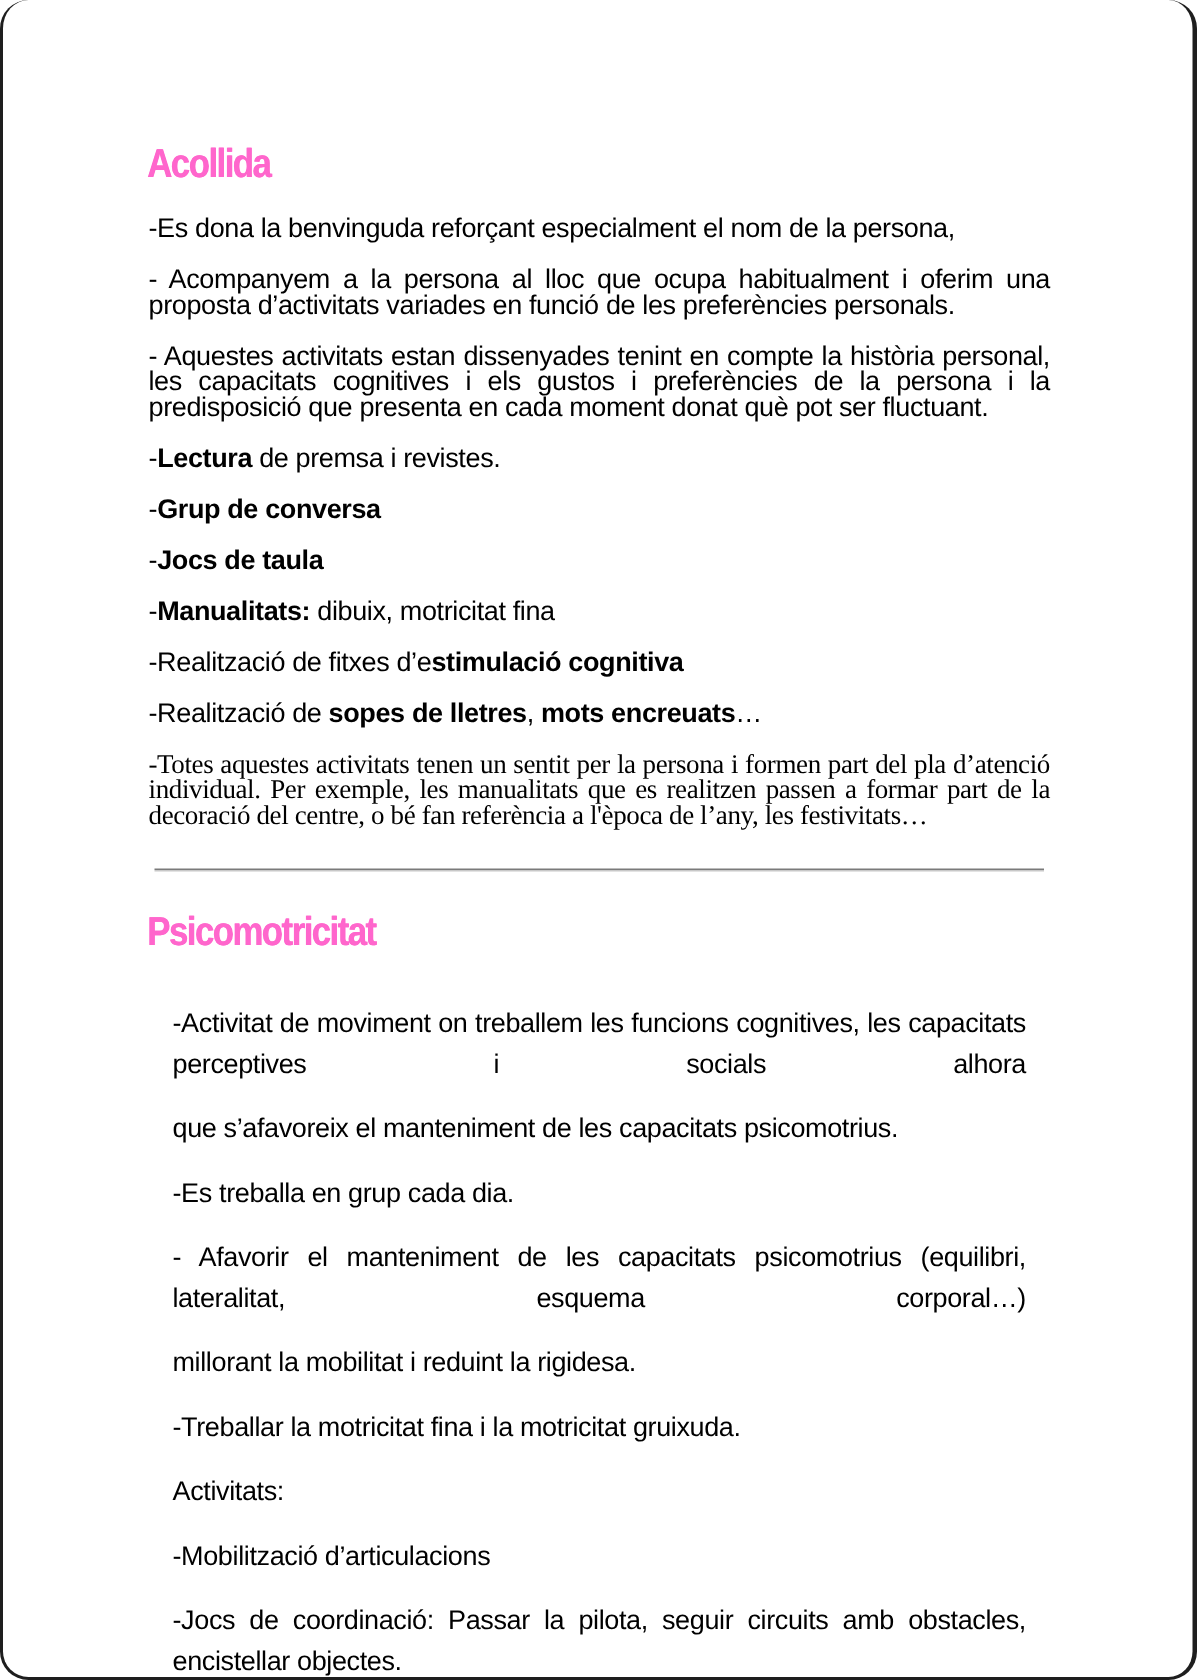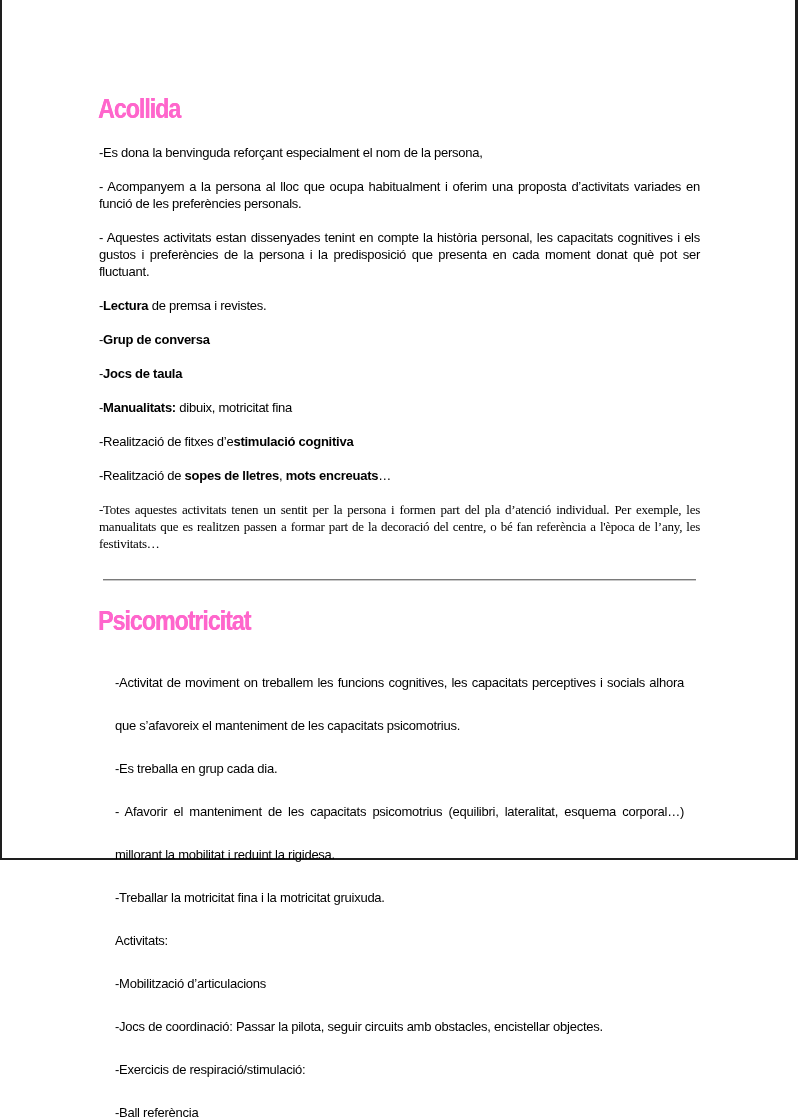"Acollida" .page-frame { border-radius: none -> 19px; height: 860px -> 1120px }
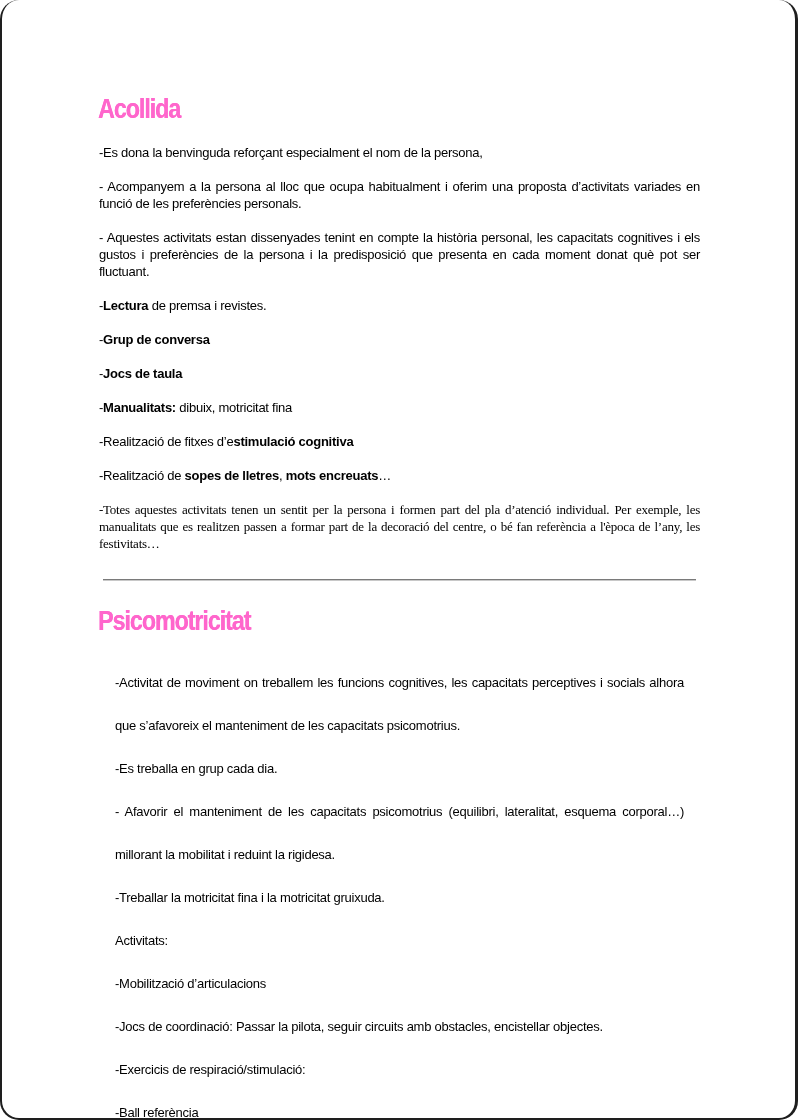"-Es dona la benvinguda reforçant" .content { font-size: 13px -> 18px }
